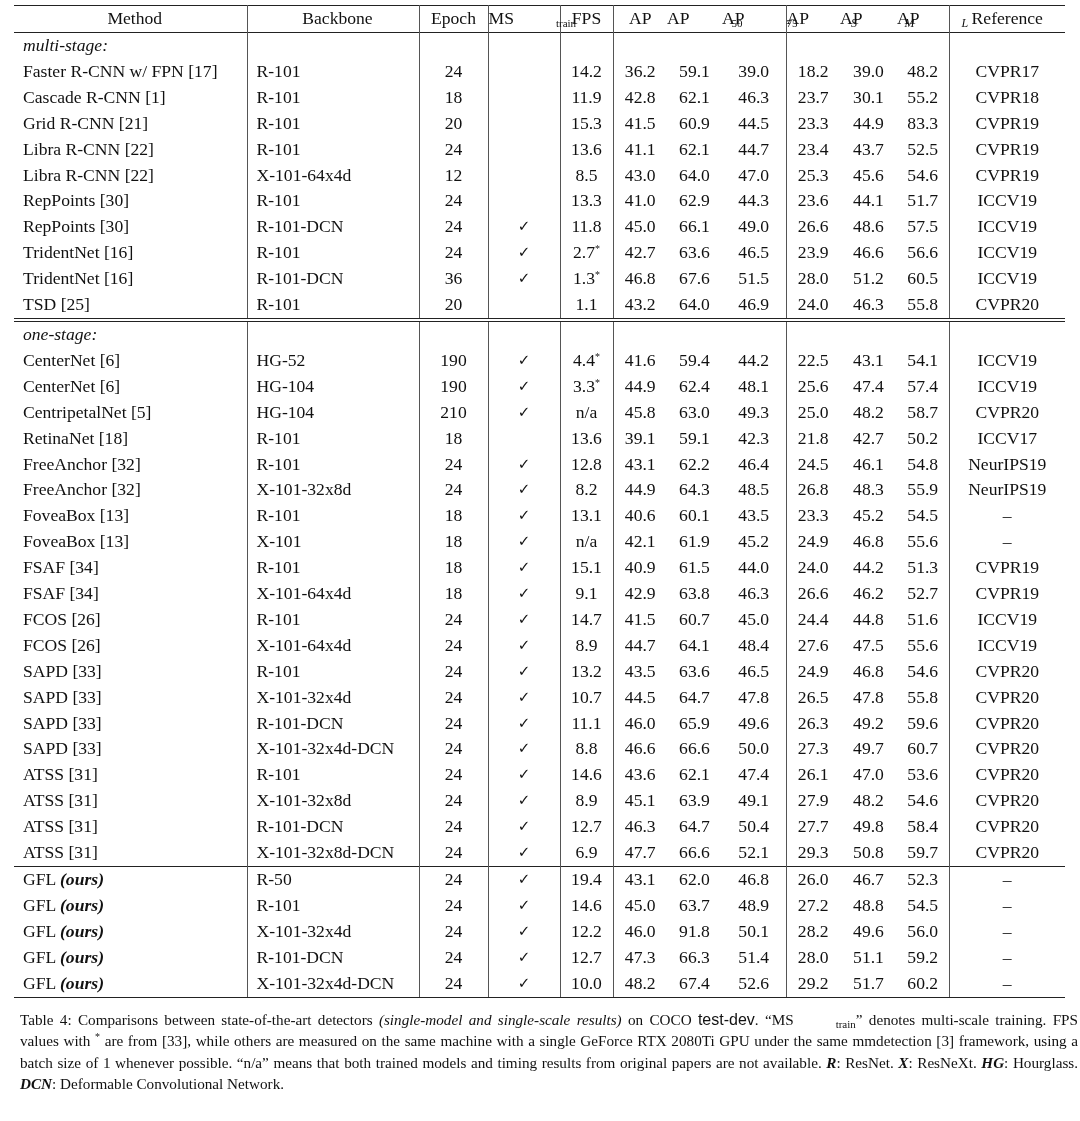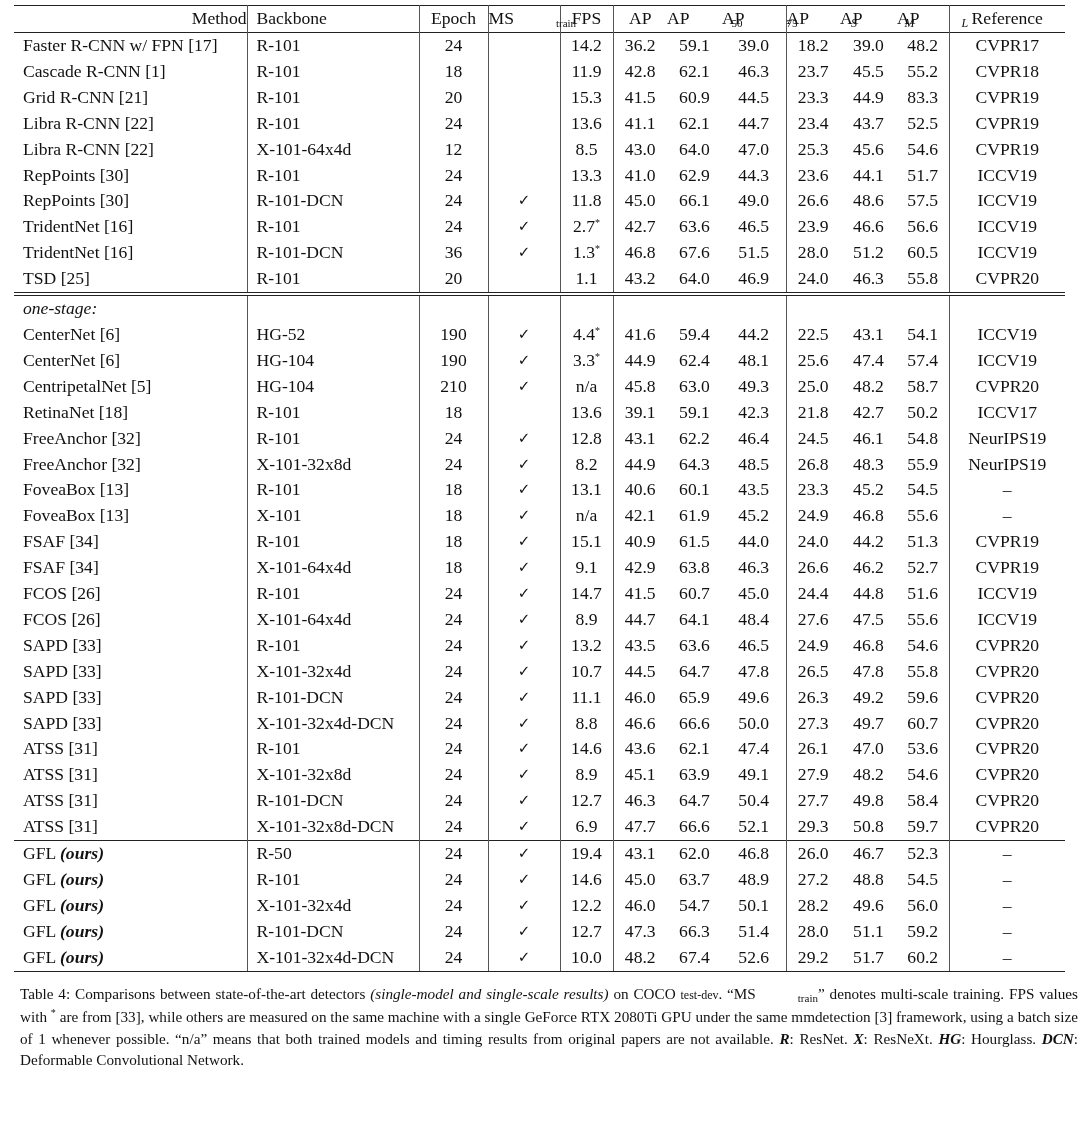"Method" th { text-align: right -> center }
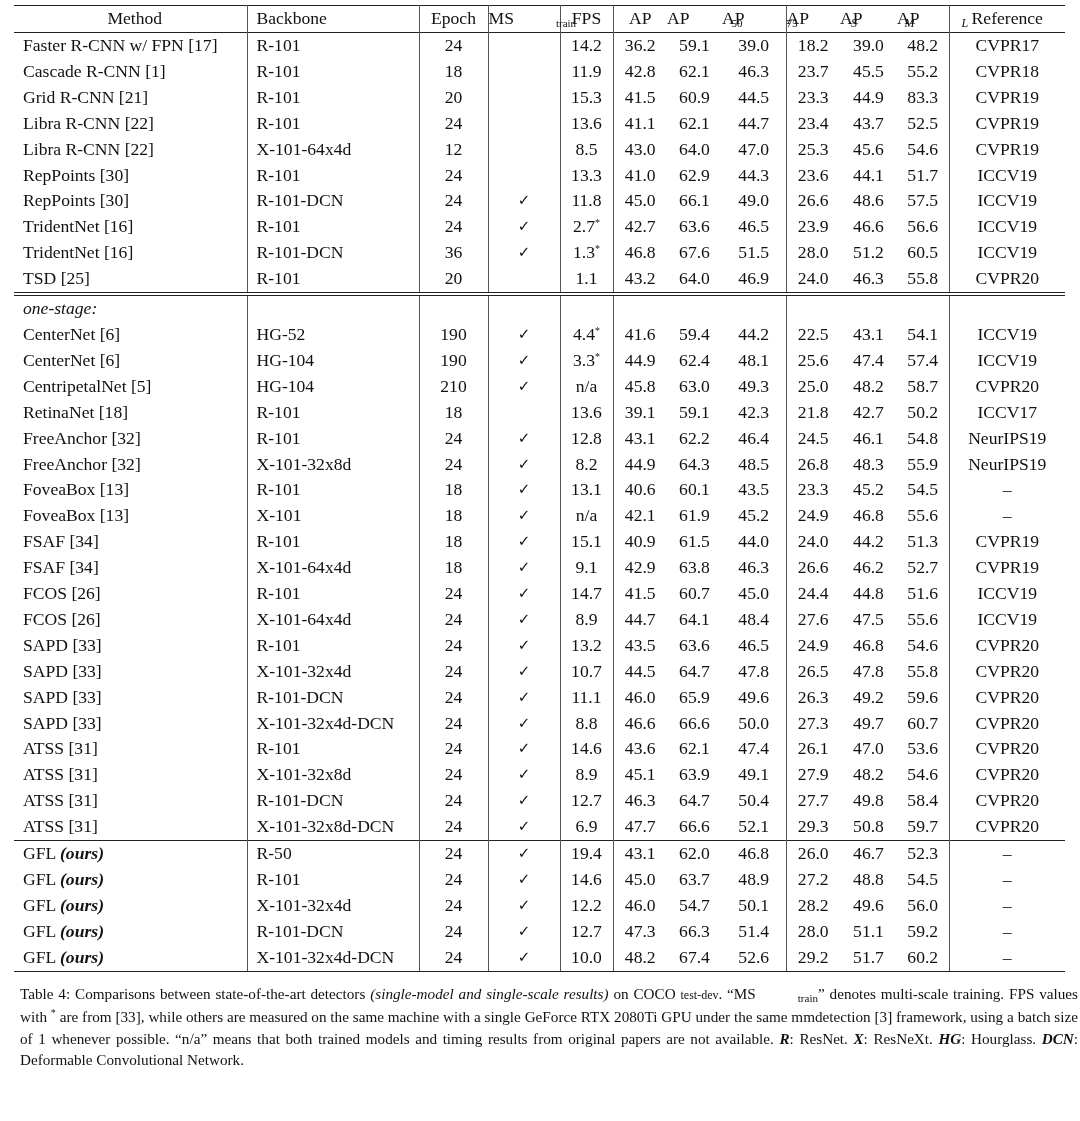"Backbone" th.vl { text-align: left -> center }
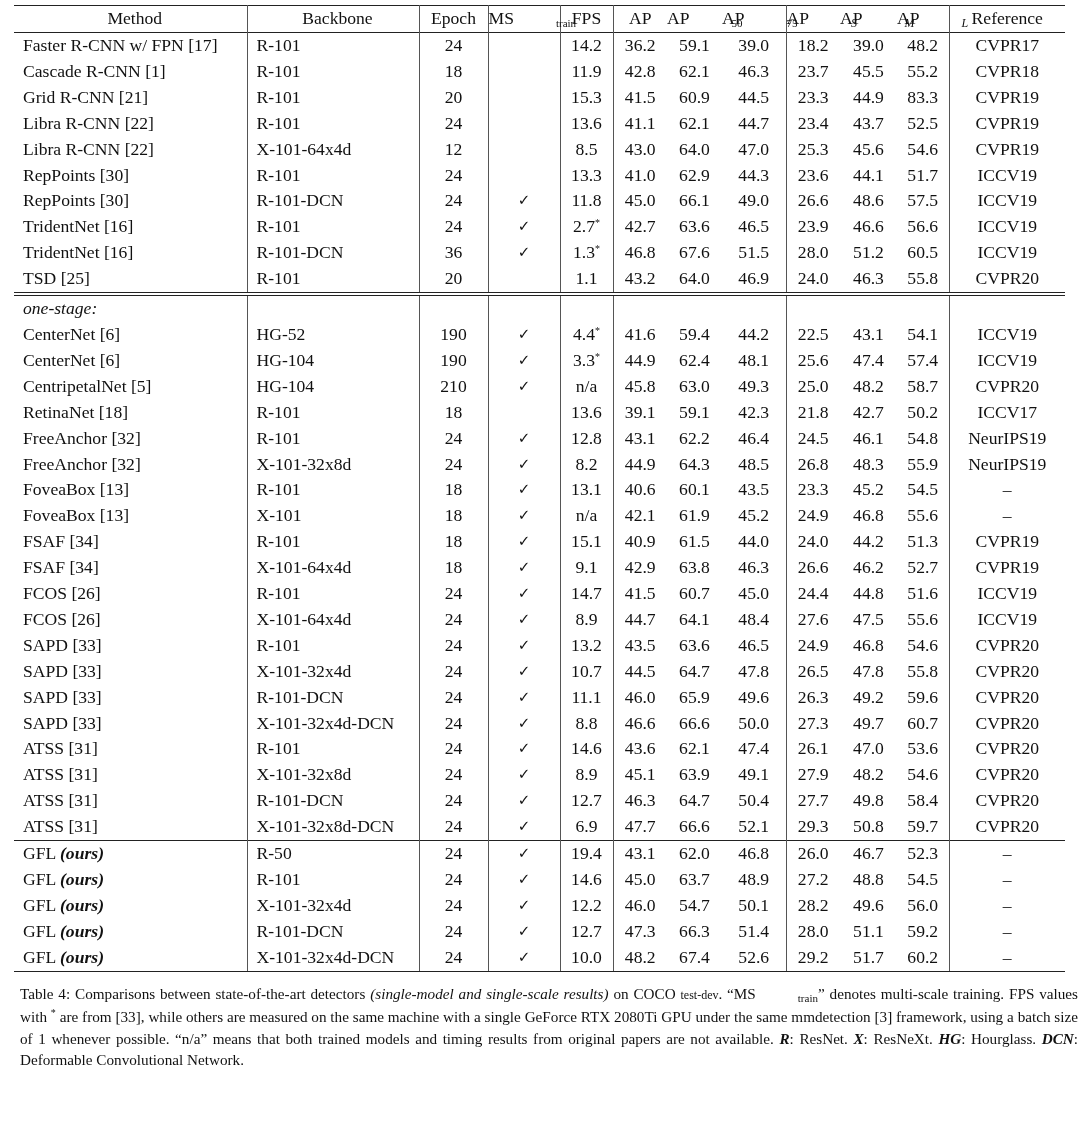"multi-stage:" tr.grp { html: none -> <tr> <td>multi-stage:</td> <td></td> <td></td> <td></td> <td></td> <td></td> <td></td> <td></td> <td></td> <td></td> <td></td> <td></td> </tr> }
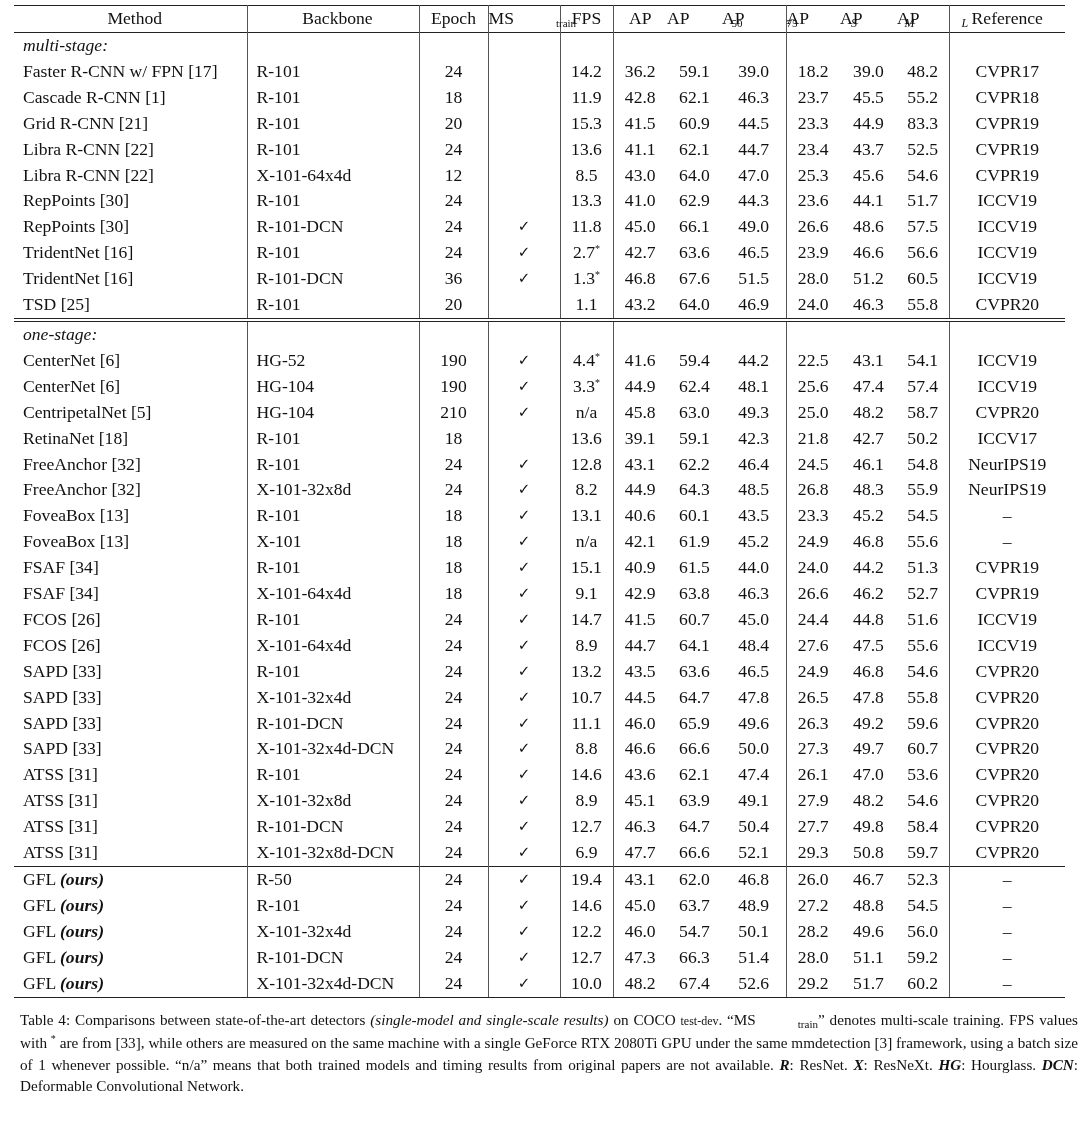"45.5" td.c { text: 45.5 -> 30.1 }
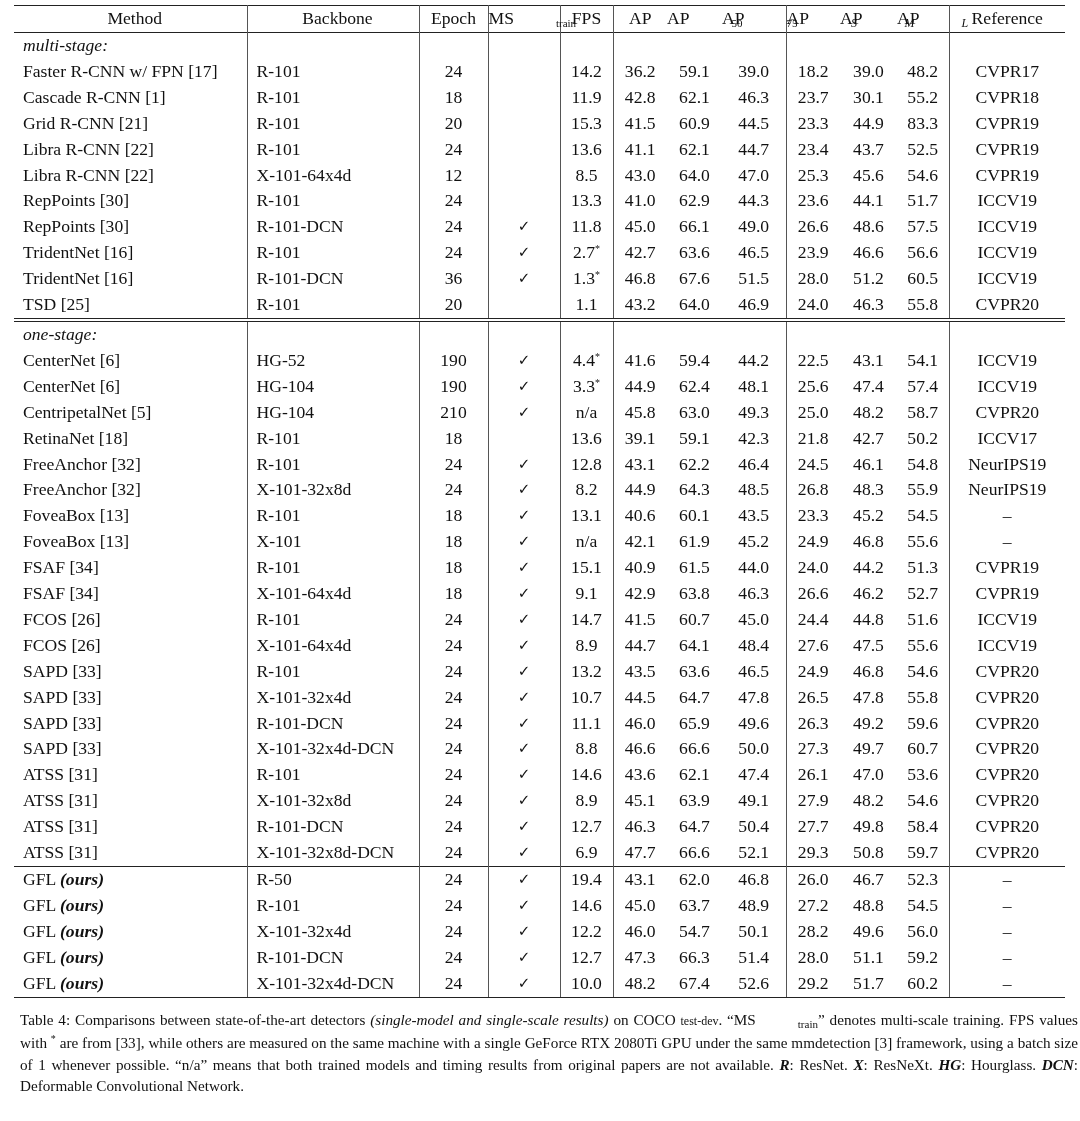"54.7" td.c { text: 54.7 -> 91.8 }
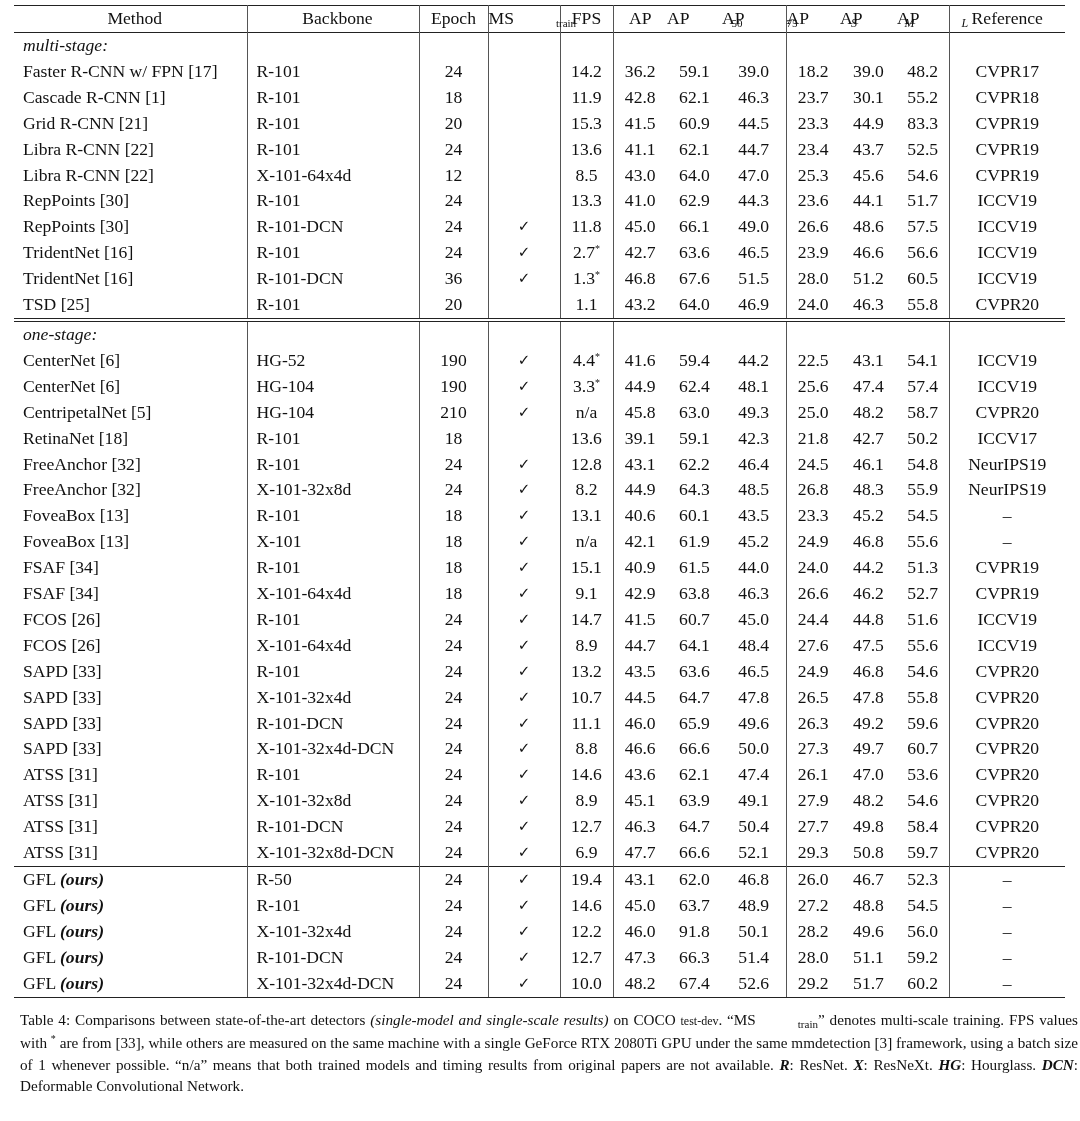"test-dev" .cap .mono { font-family: Liberation Serif, serif -> Liberation Sans, sans-serif; font-size: 12px -> 16px }
